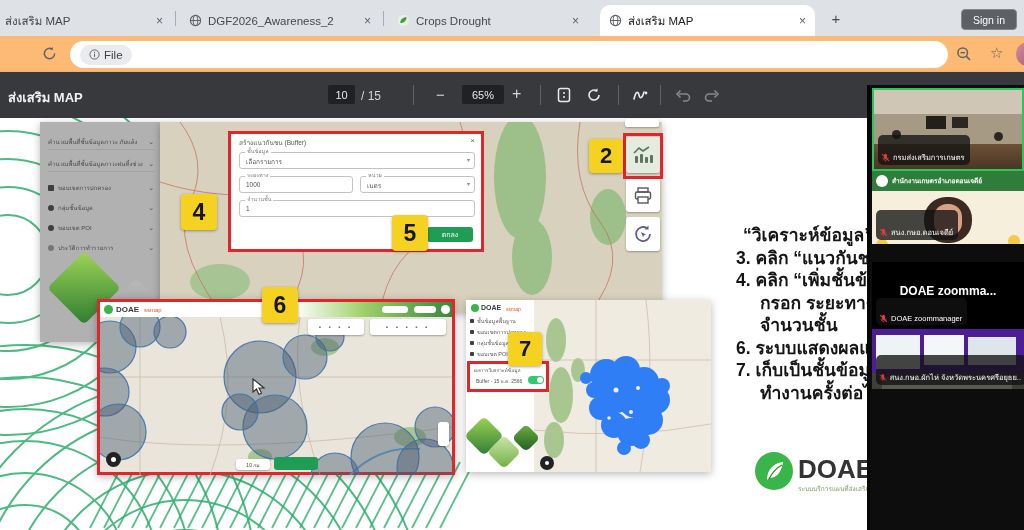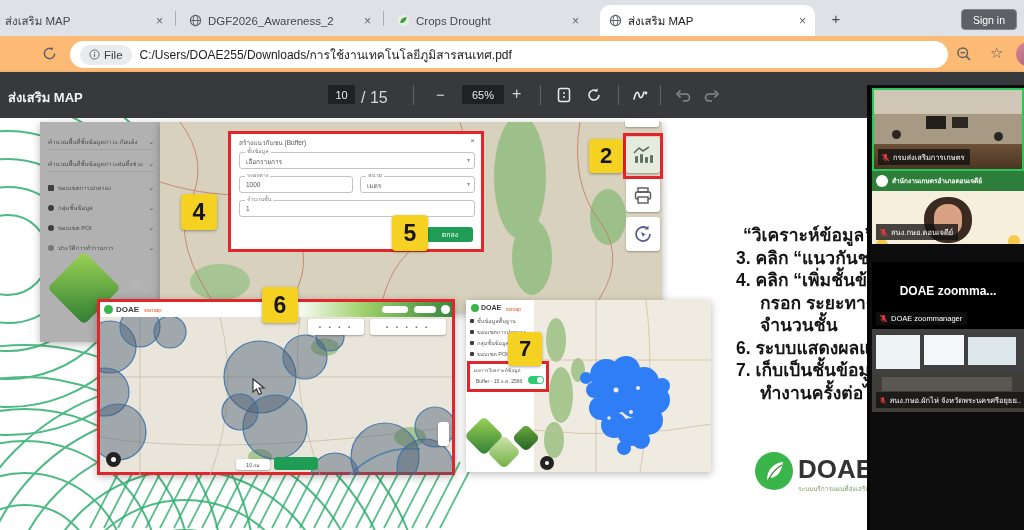"C:/Users/DOAE255/Downloads/การใช้งานเทคโ" span.urltxt { html: <span>C:/Users/DOAE255/Downloads/การใช้งานเทคโนโลยีภูมิสารสนเทศ.pdf</span> -> none }
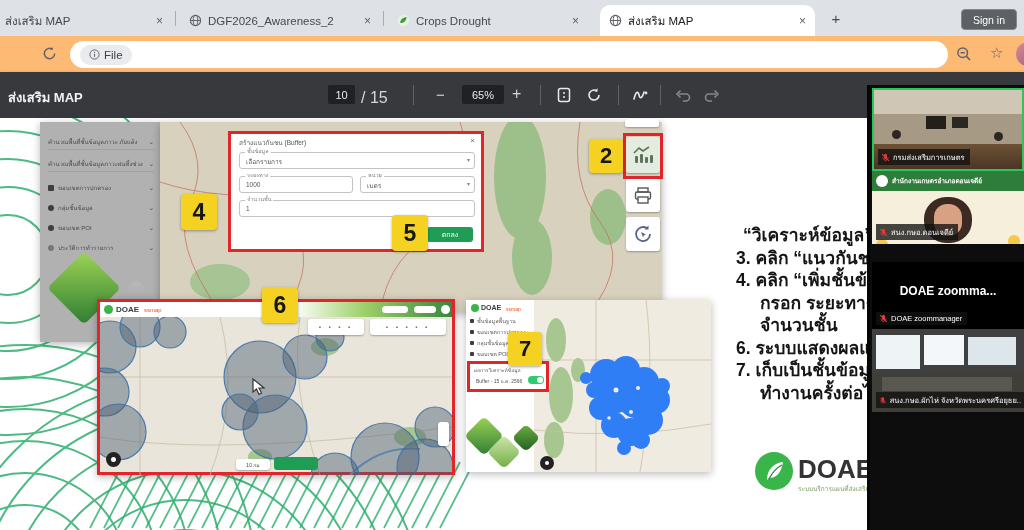"/ 15" .pdftxt { font-size: 16px -> 12px }
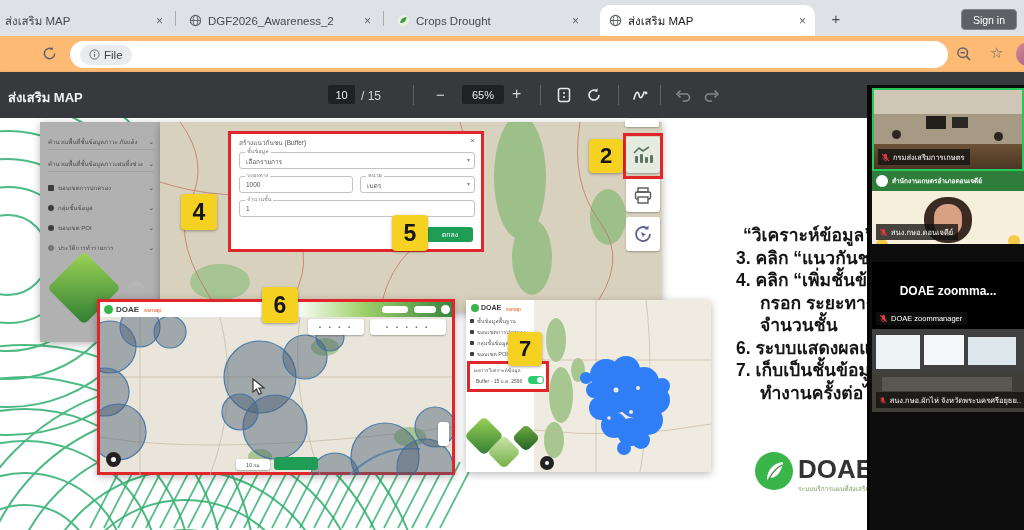"กรมส่งเสริมการเกษตร" .vlabel { border-radius: 0 -> 5px; padding: 2px 5px 2px 3px -> 16px 5px 2px 3px }
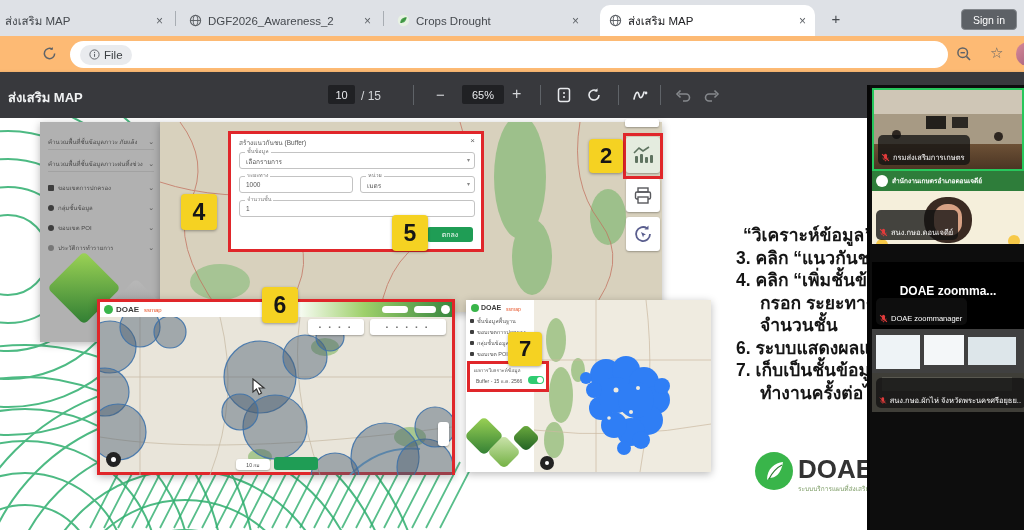"สนง.กษอ.ผักไห่ จังหวัดพระนครศรีอยุธย.." div.abs { background: #404040 -> #4c1d95; height: 83px -> 60px }
